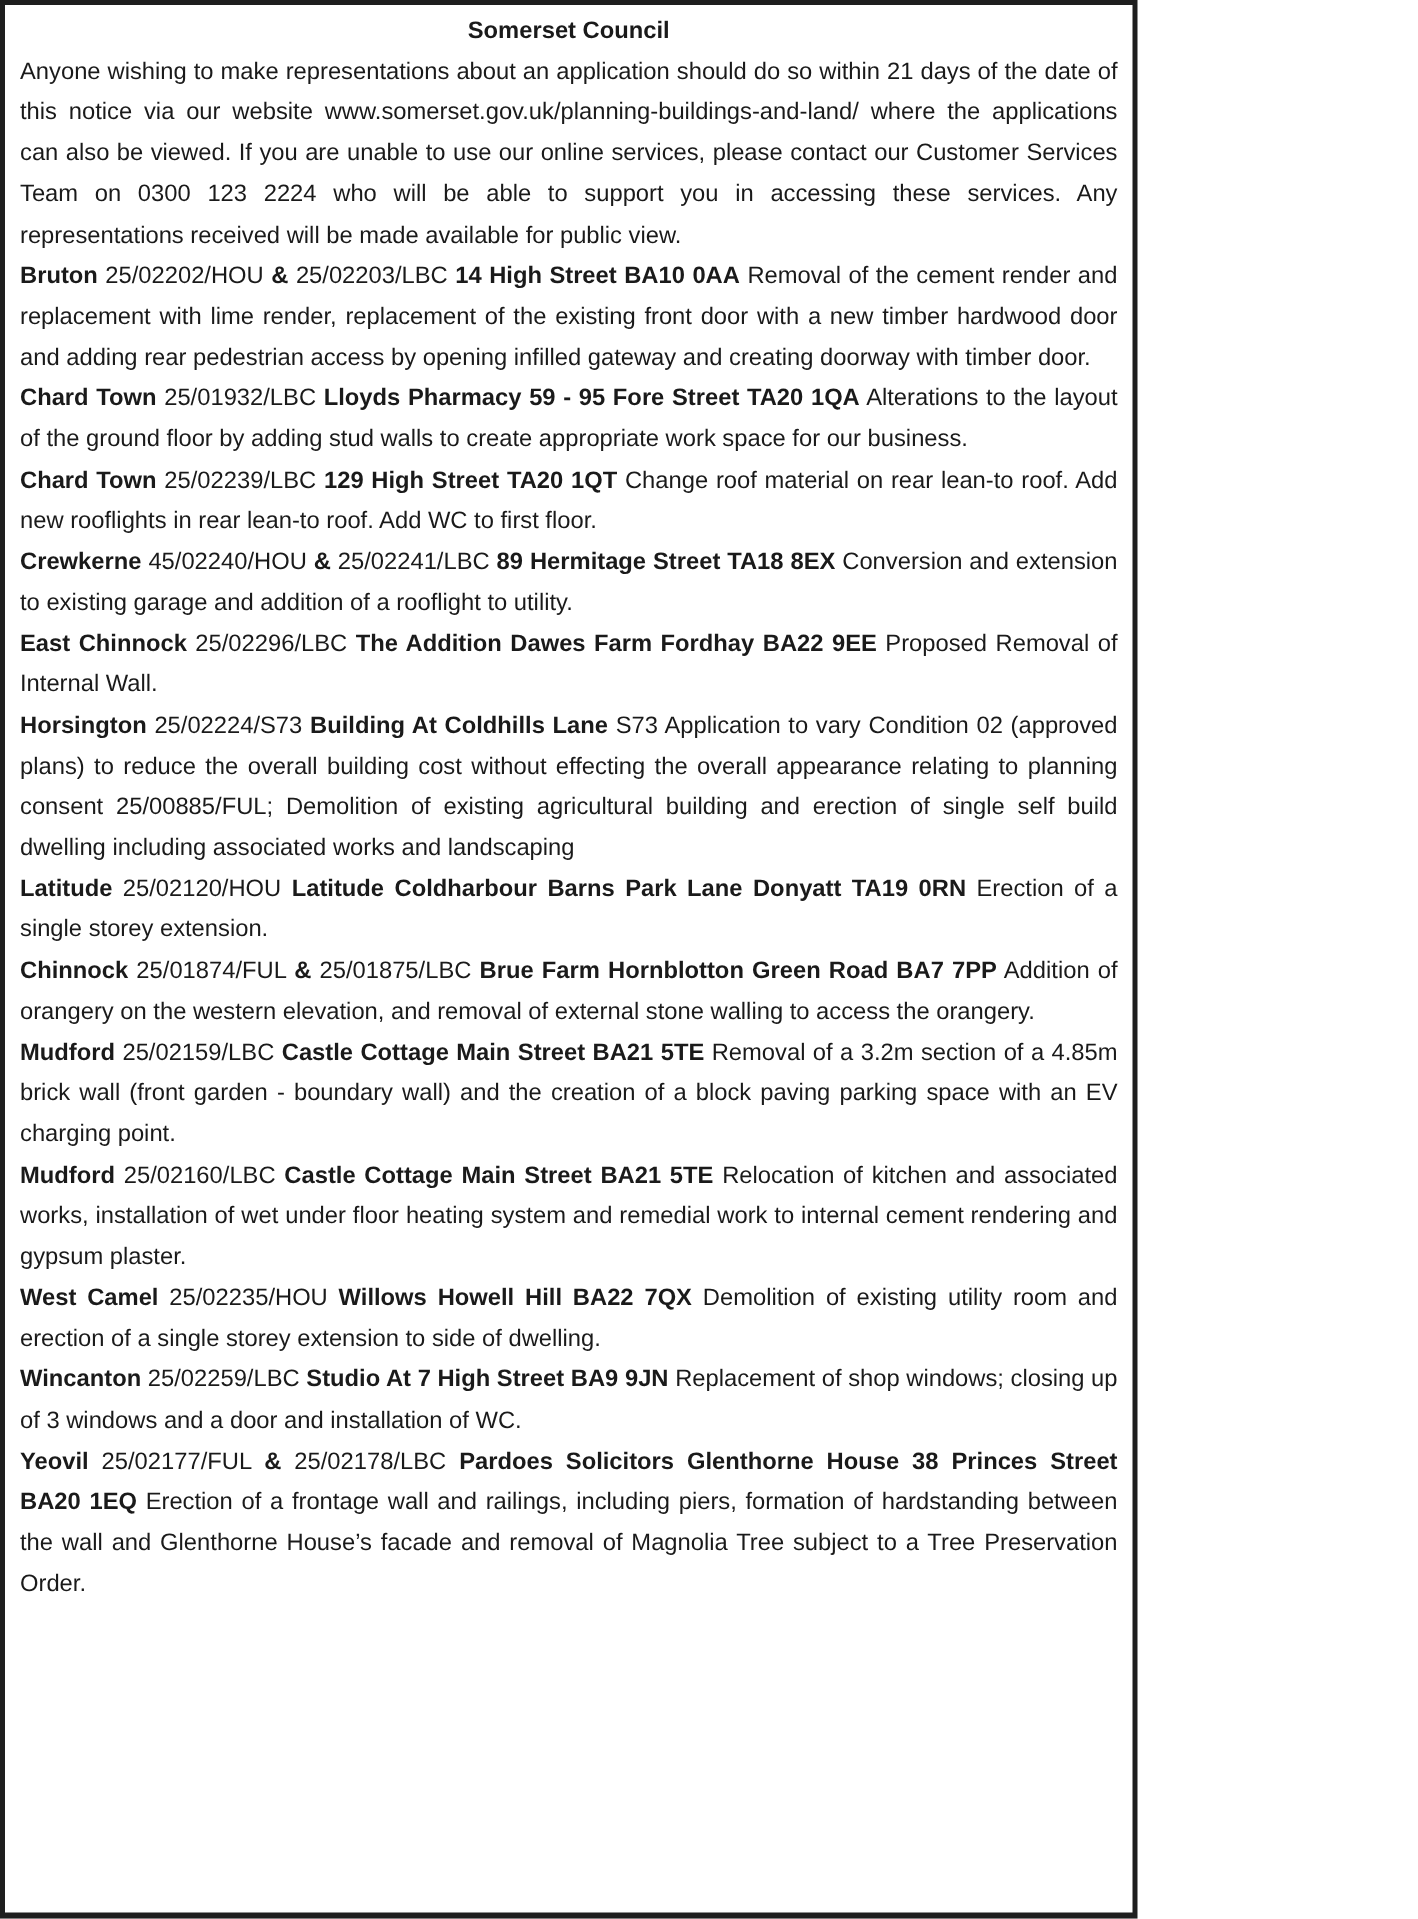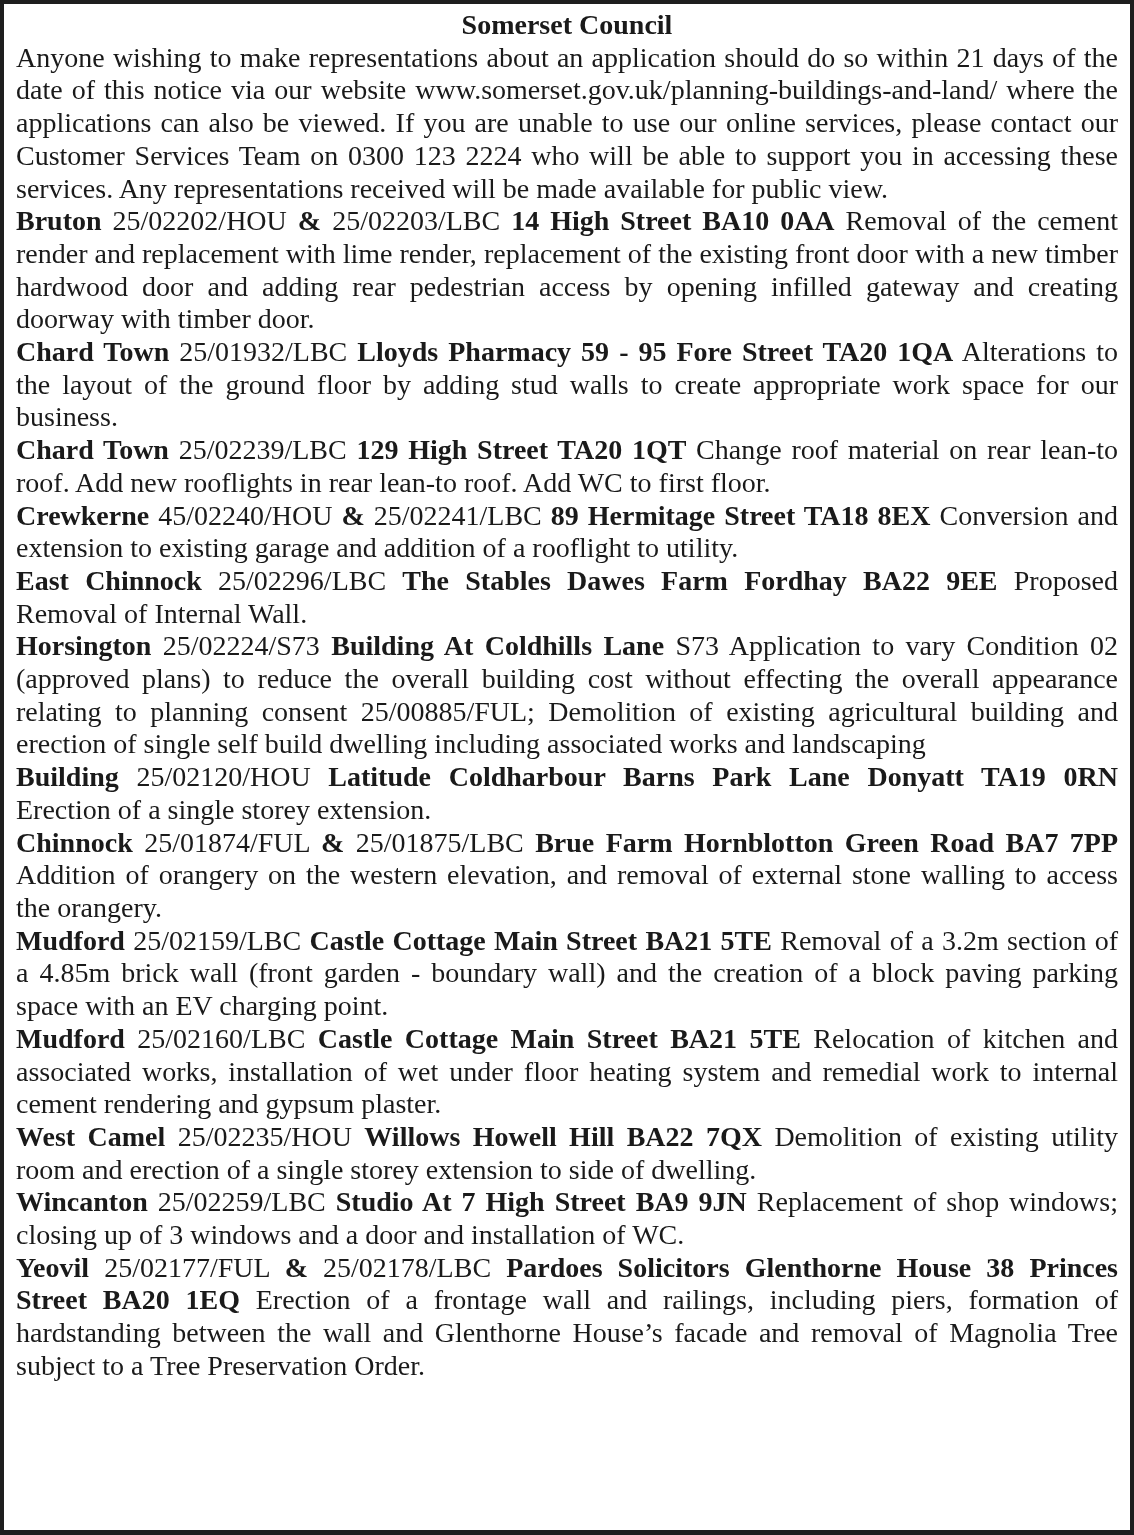"Somerset Council" .notice { font-family: Liberation Serif, serif -> Liberation Sans, sans-serif; font-size: 28px -> 19px; width: 1134px -> 910px }
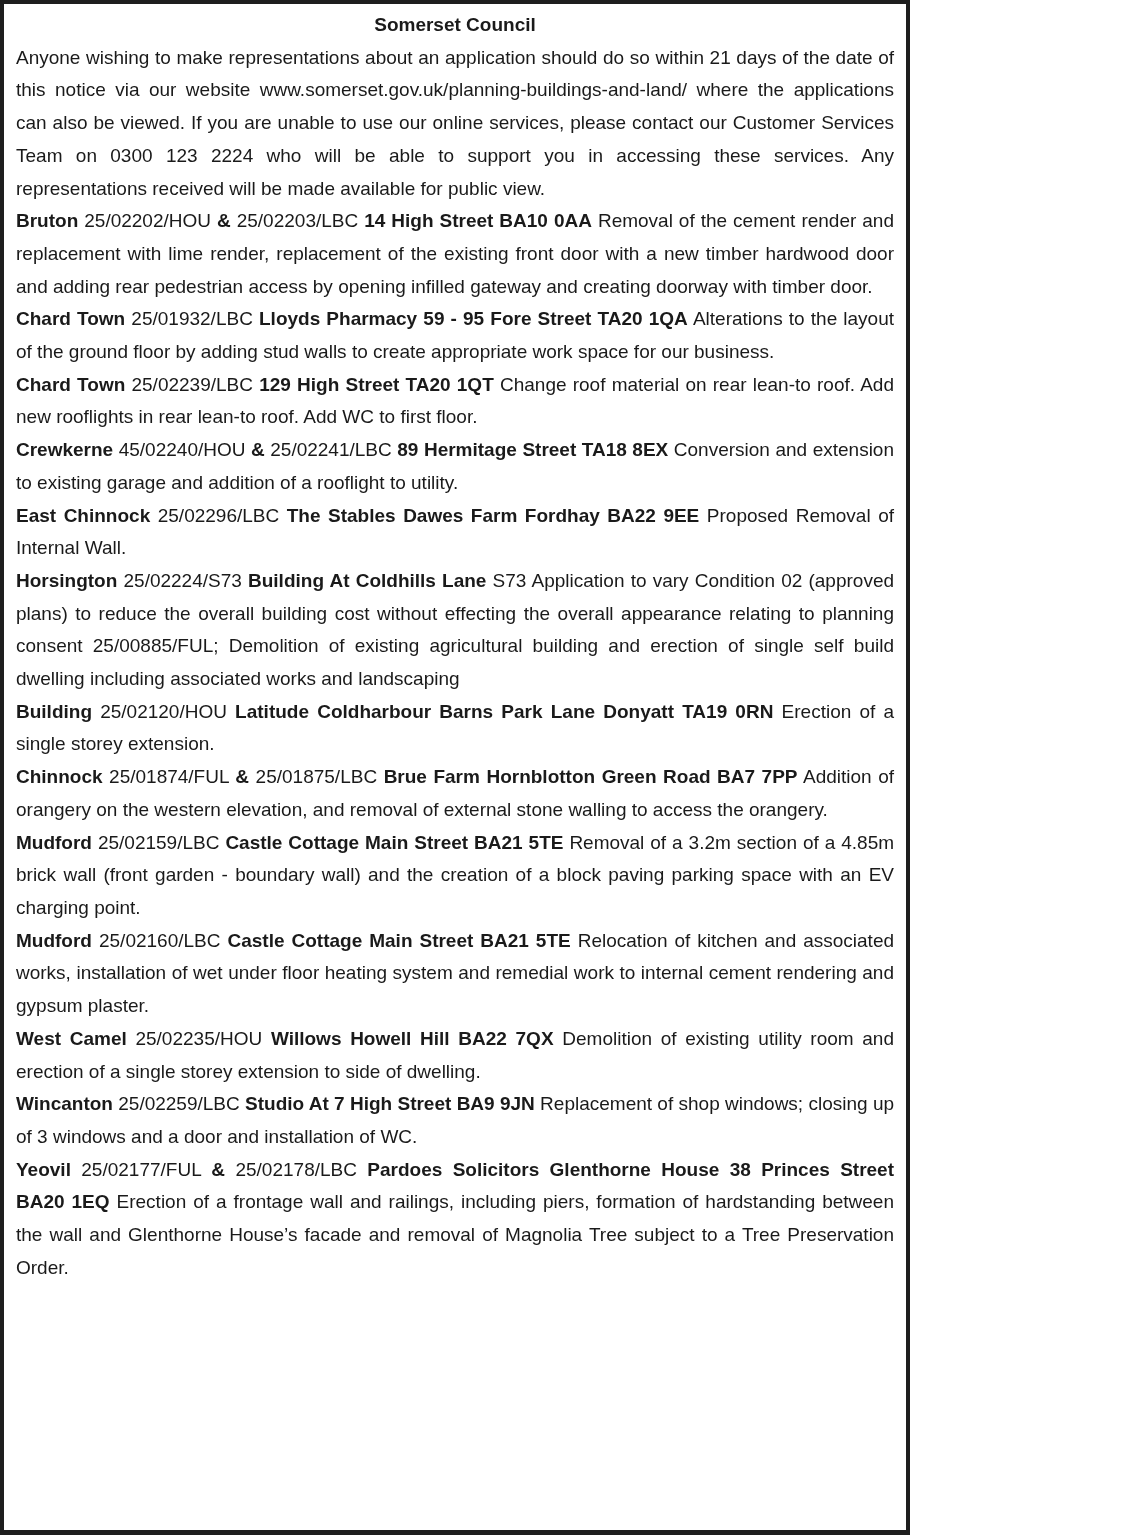"The Stables Dawes Farm Fordhay" span.b { text: Stables -> Addition }
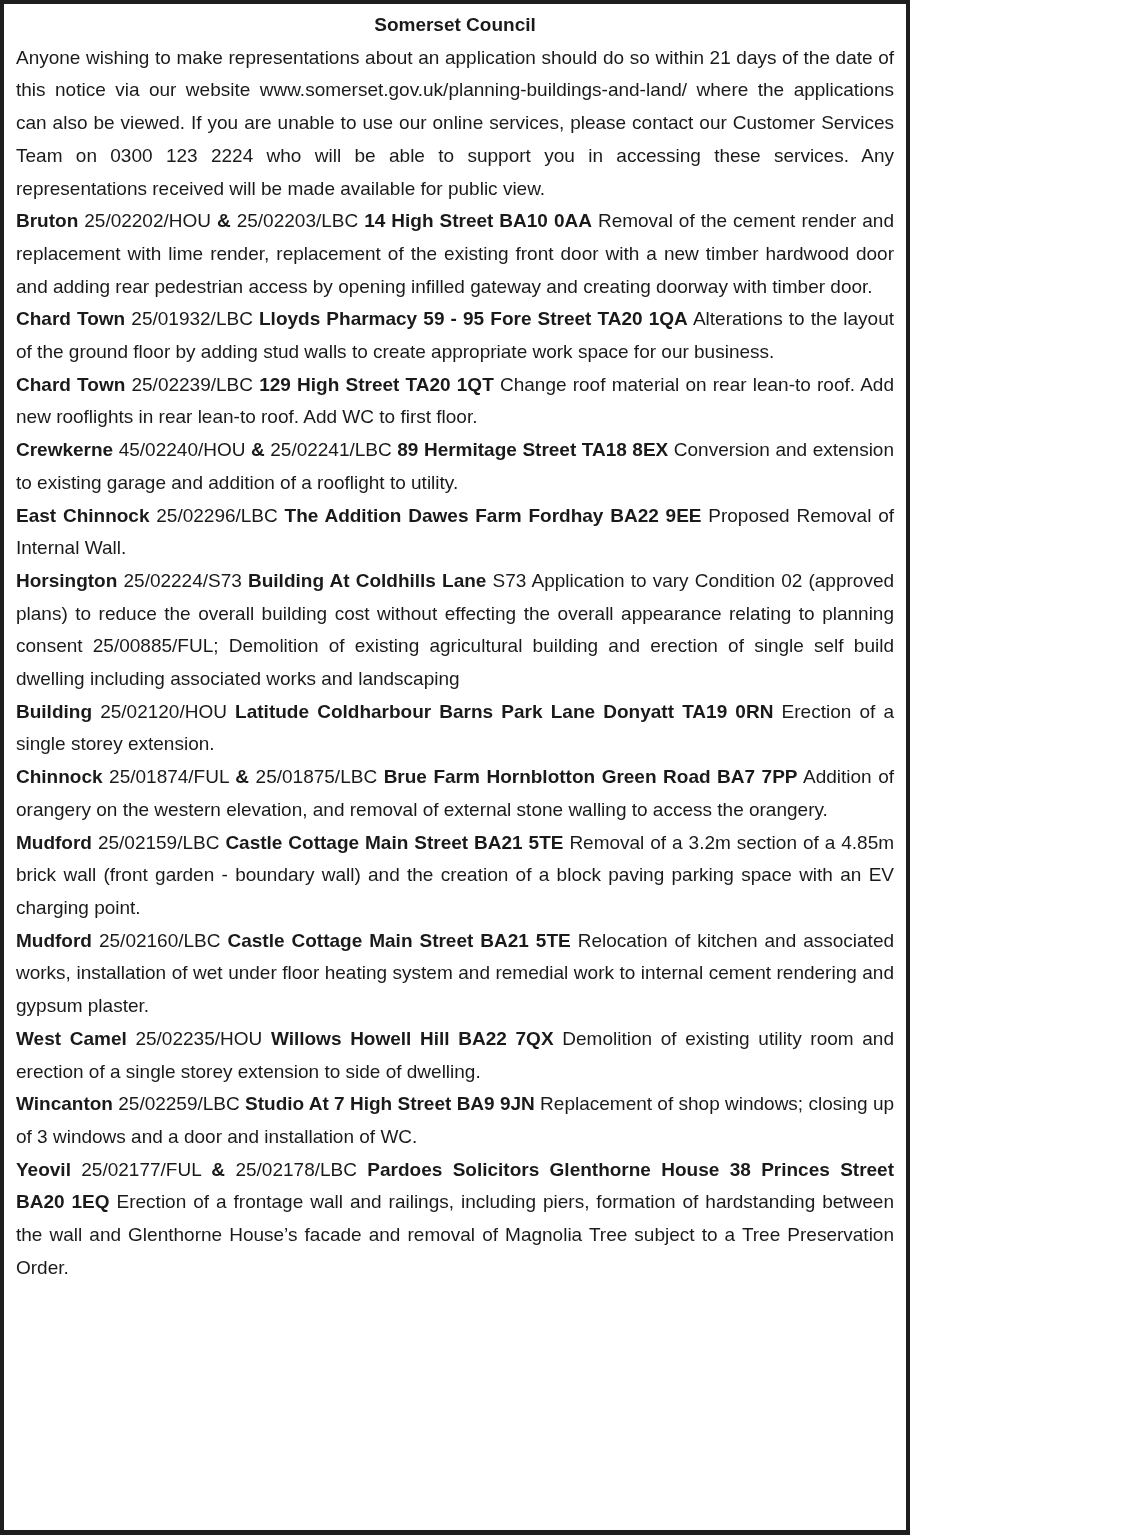"Building" span.b { text: Building -> Latitude }
